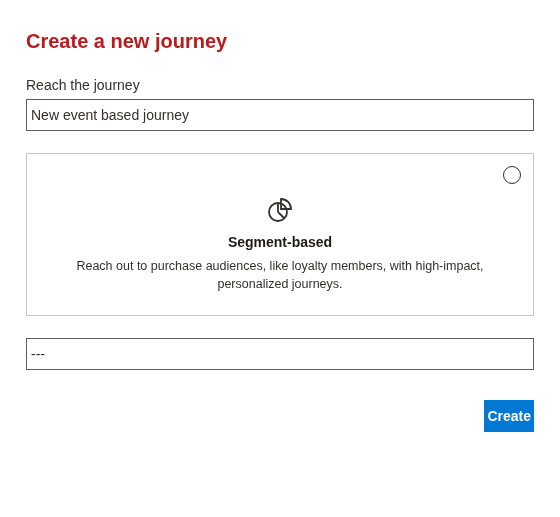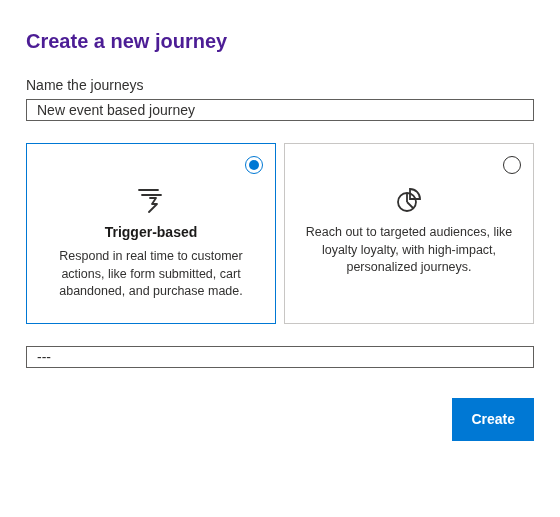"Create a new journey" h1 { color: #4c1d95 -> #b91c1c }
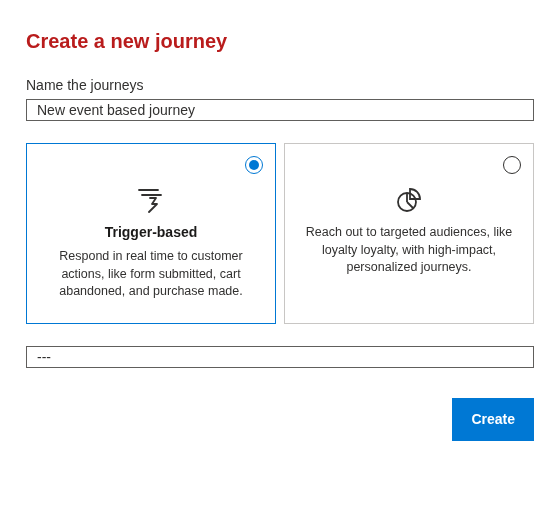"Name the journeys" div.label { text: Name the journeys -> Reach the journey }
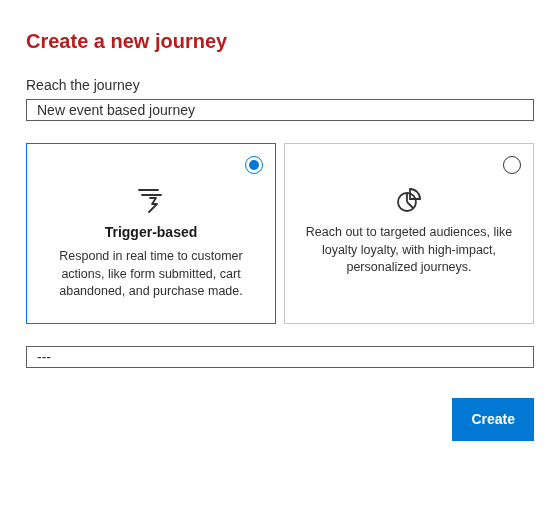"New event based journey" .text-input { height: 22px -> 32px; padding: 0 10px -> 0 4px }
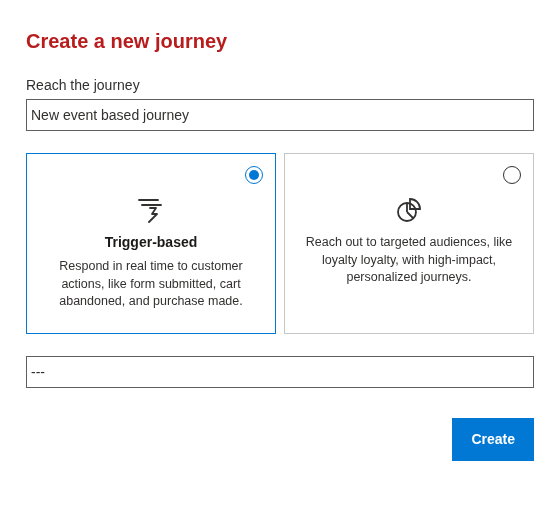"Trigger-based" div.card { html: <div> <div></div> <div> <svg> <line></line> <line></line> <polyline></polyline> </svg> </div> <div>Trigger-based</div> <div>Respond in real time to customer actions, like form submitted, cart abandoned, and purchase made.</div> </div> -> none }
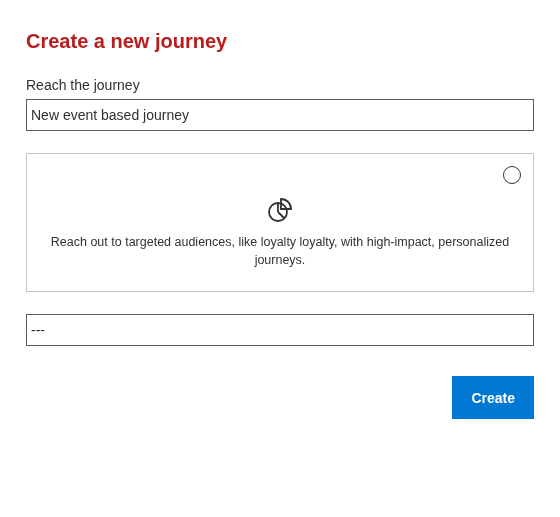"Segment-based" div.card-title { html: none -> <div>Segment-based</div> }
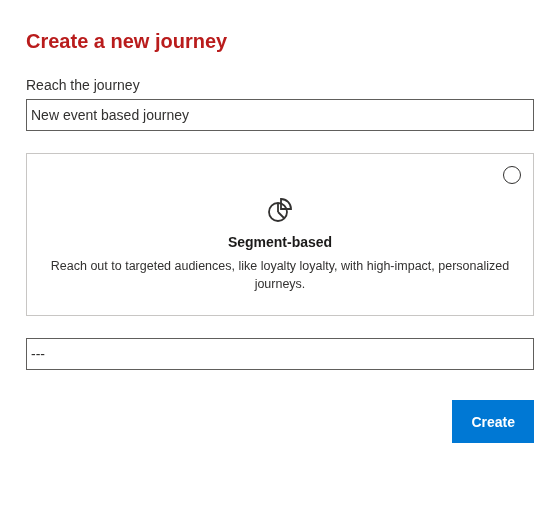"Reach out to targeted audiences," div.card-desc { text: targeted audiences, like loyalty loyalty -> purchase audiences, like loyalty members }
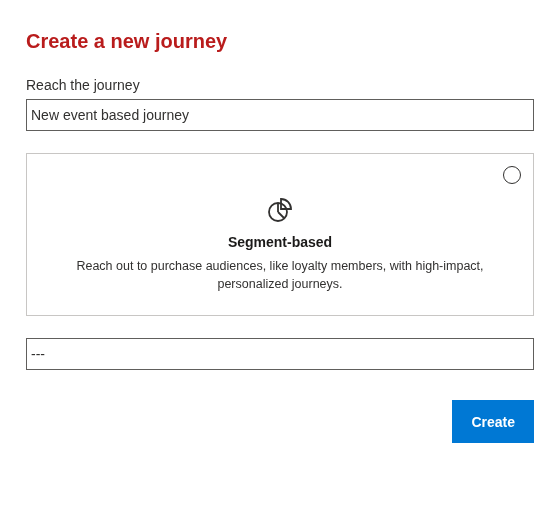"Create" .btn { height: 43px -> 32px; padding: 0 18px -> 0 2px }
